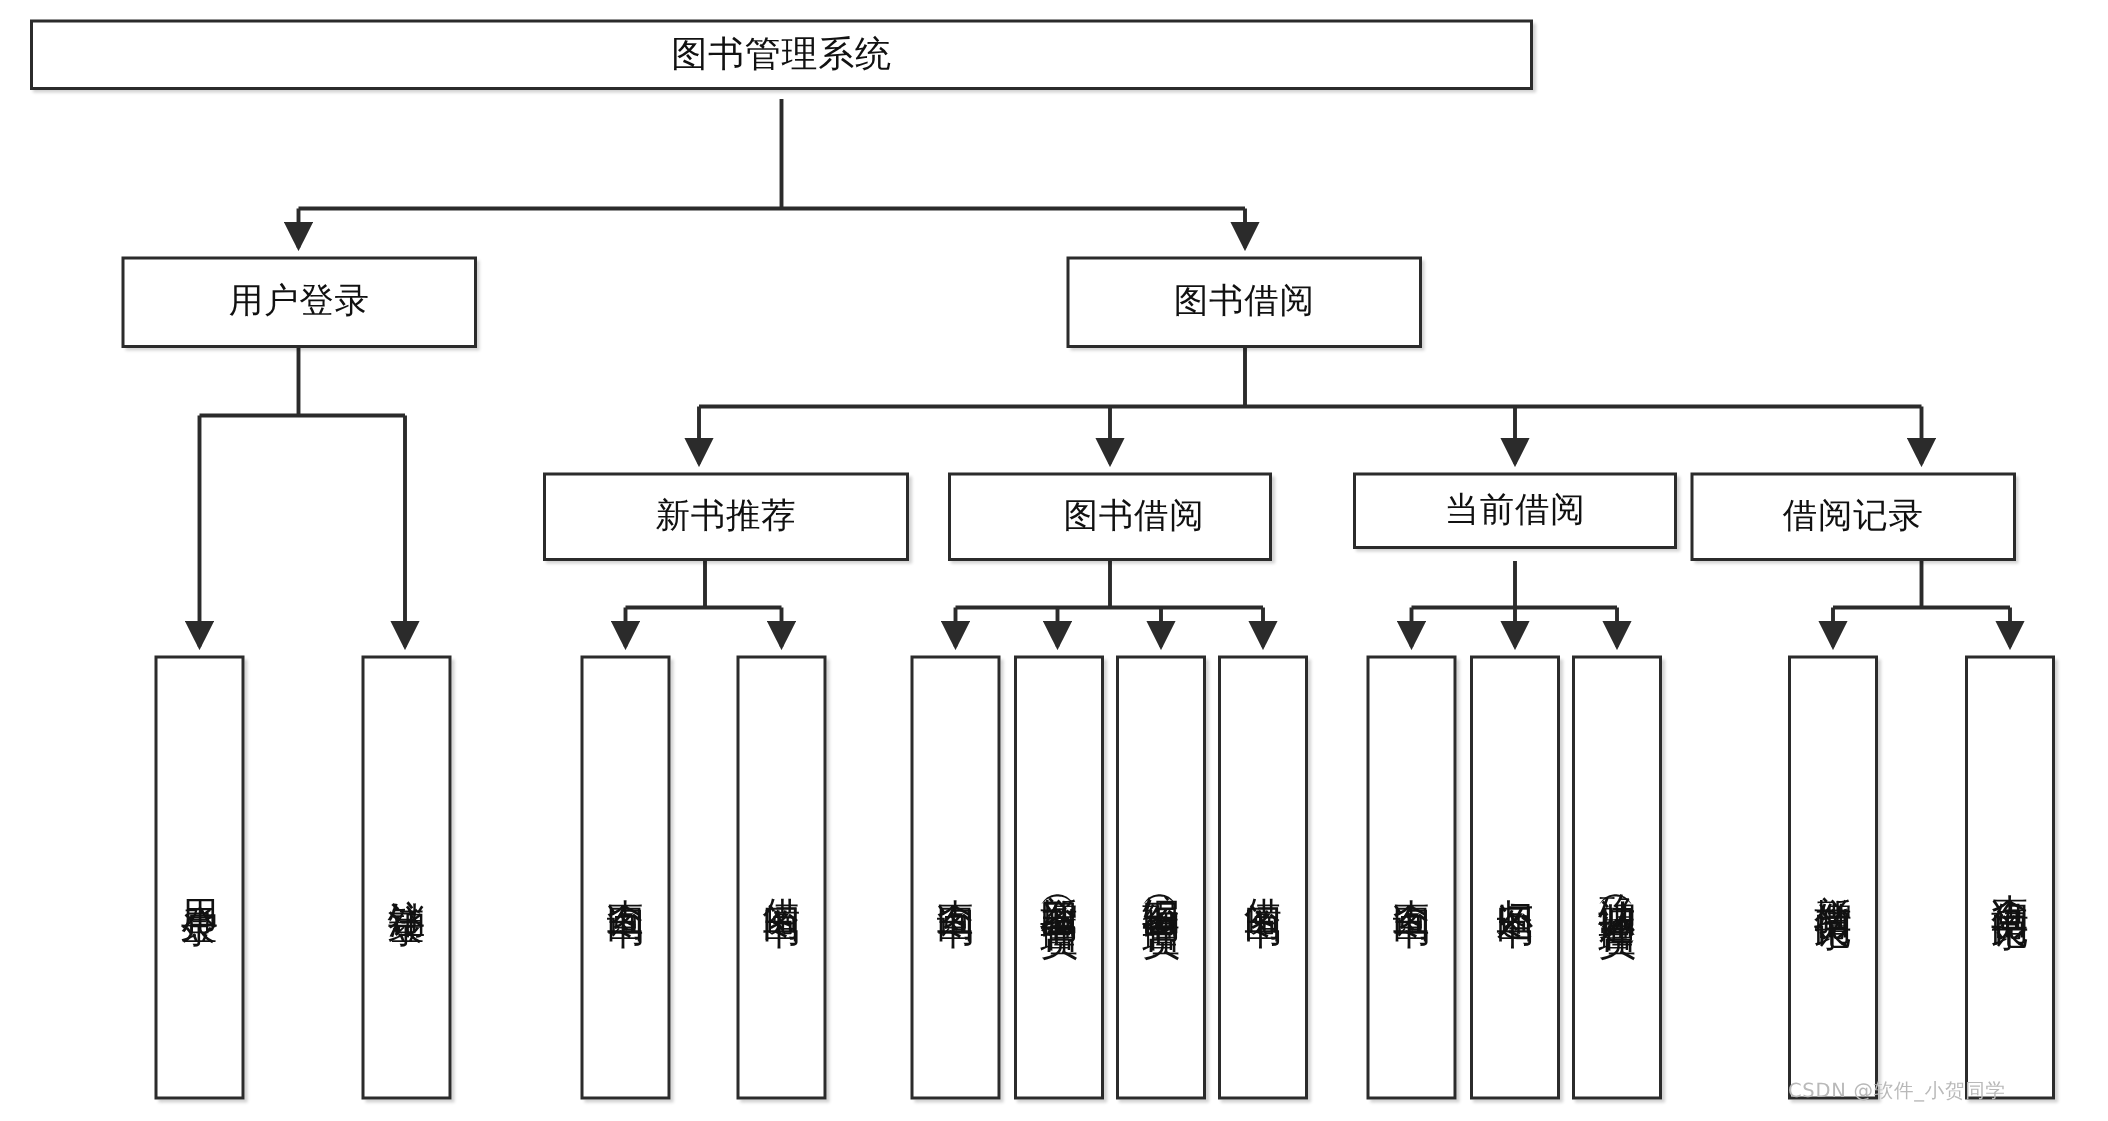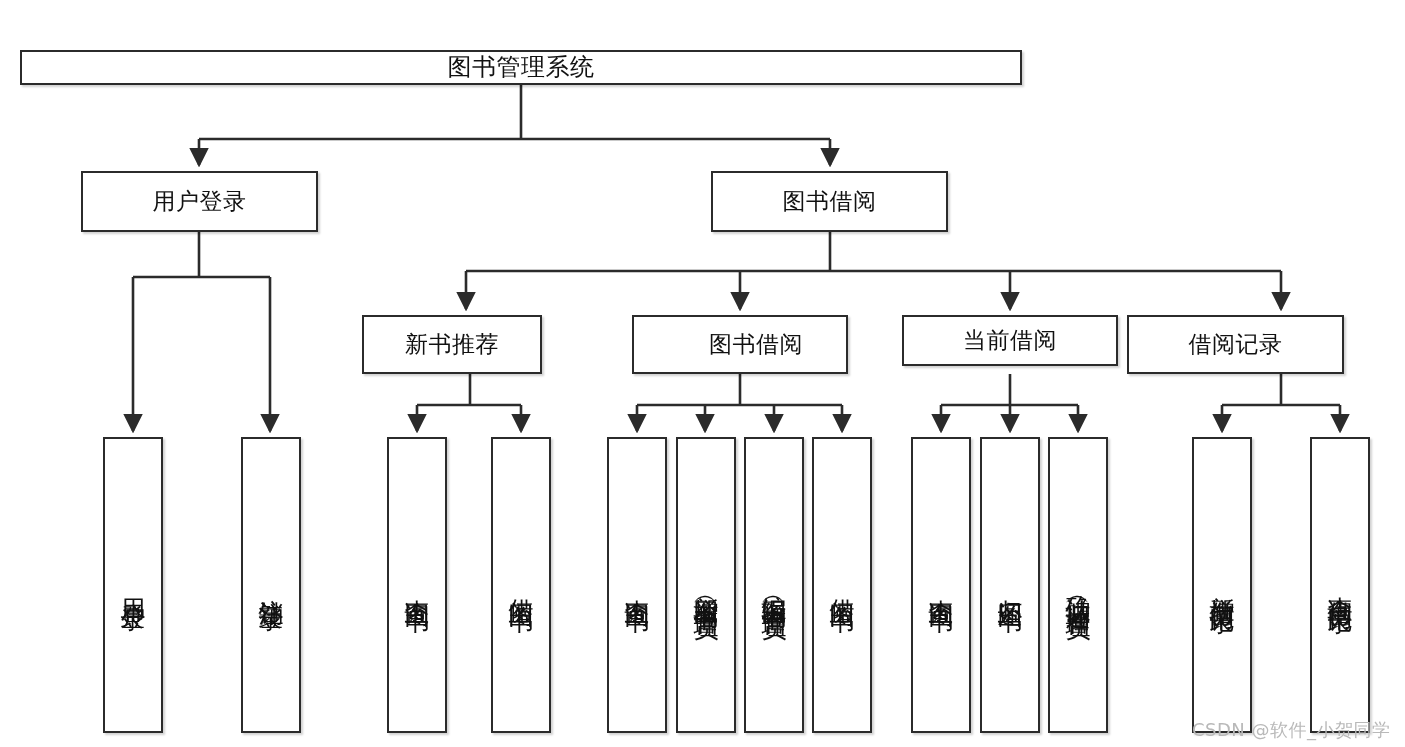"图书管理系统" div.node { height: 35px -> 47px; margin-top: 37px -> none }
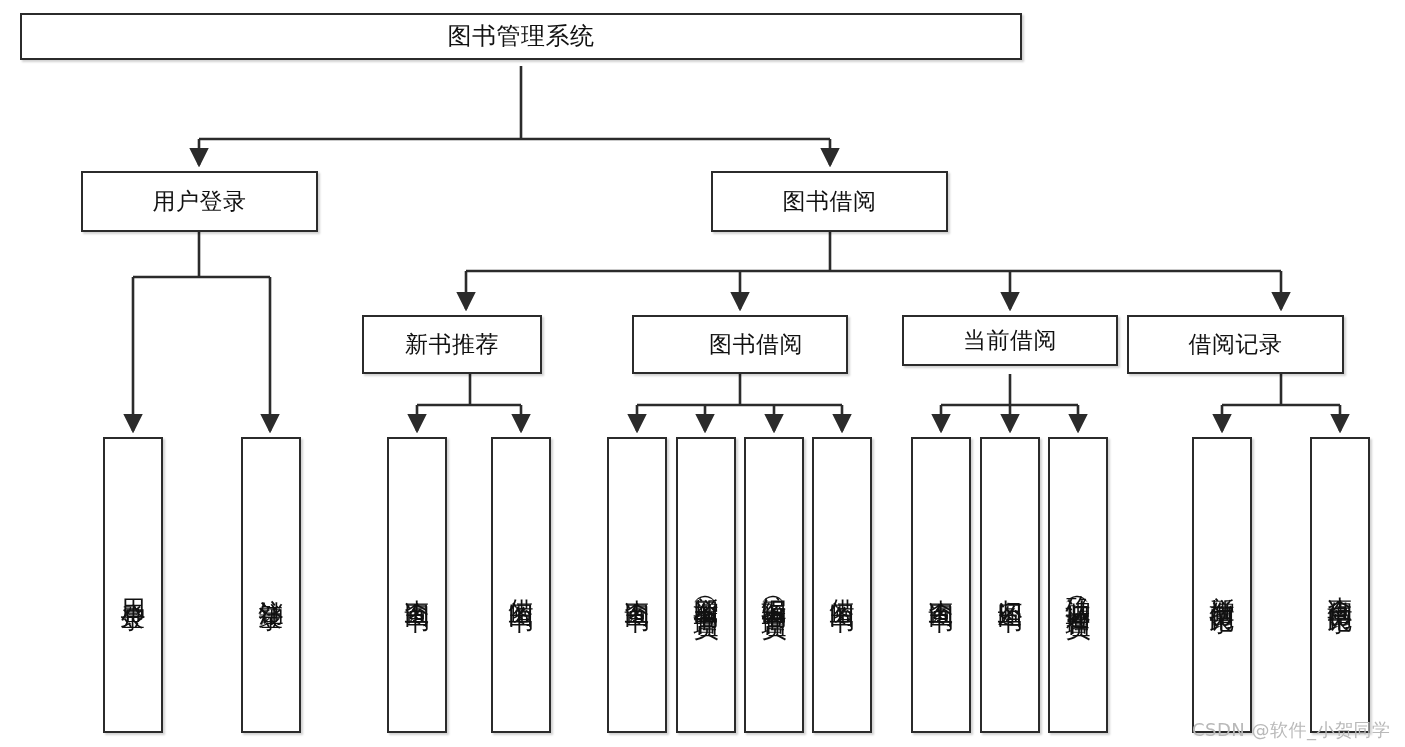"新书推荐" div.node { width: 180px -> 244px }
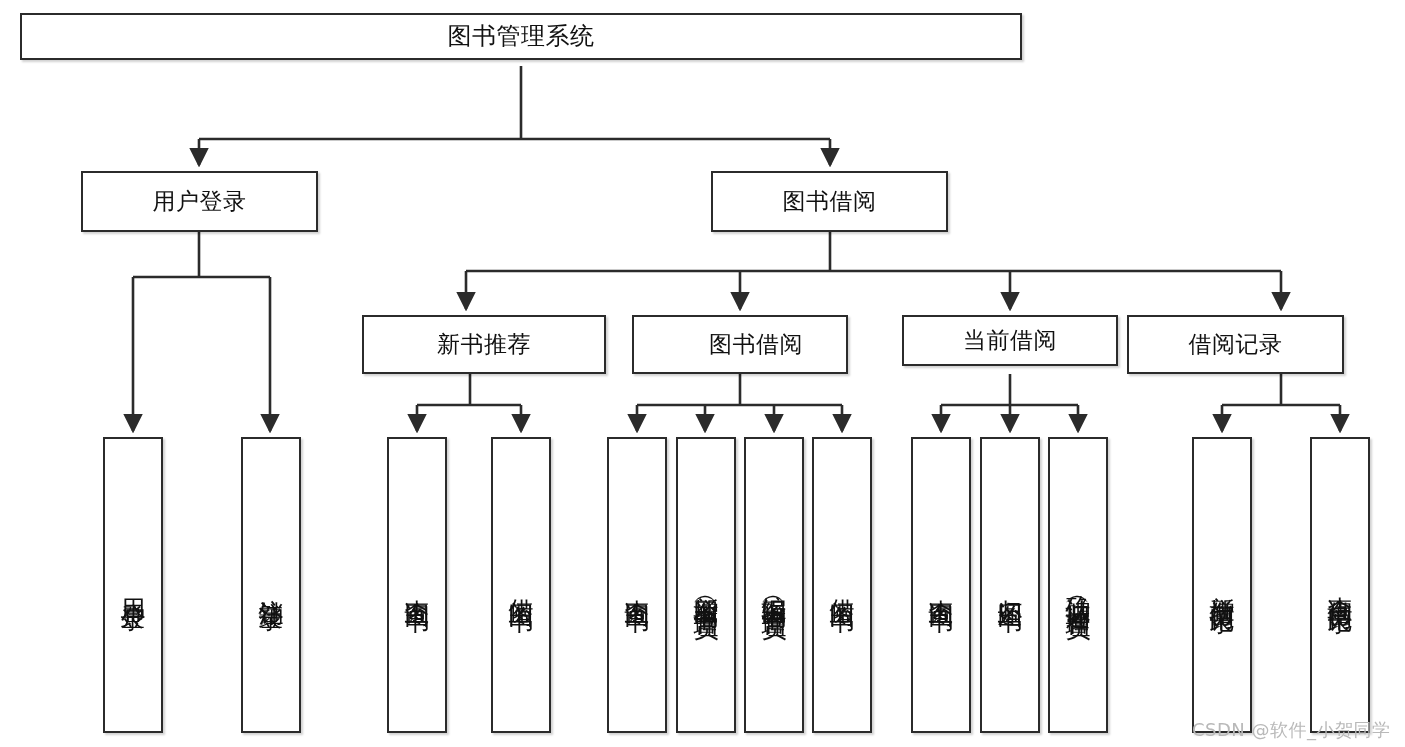"CSDN @软件_小贺同学" .watermark { font-size: 18px -> 13px }
